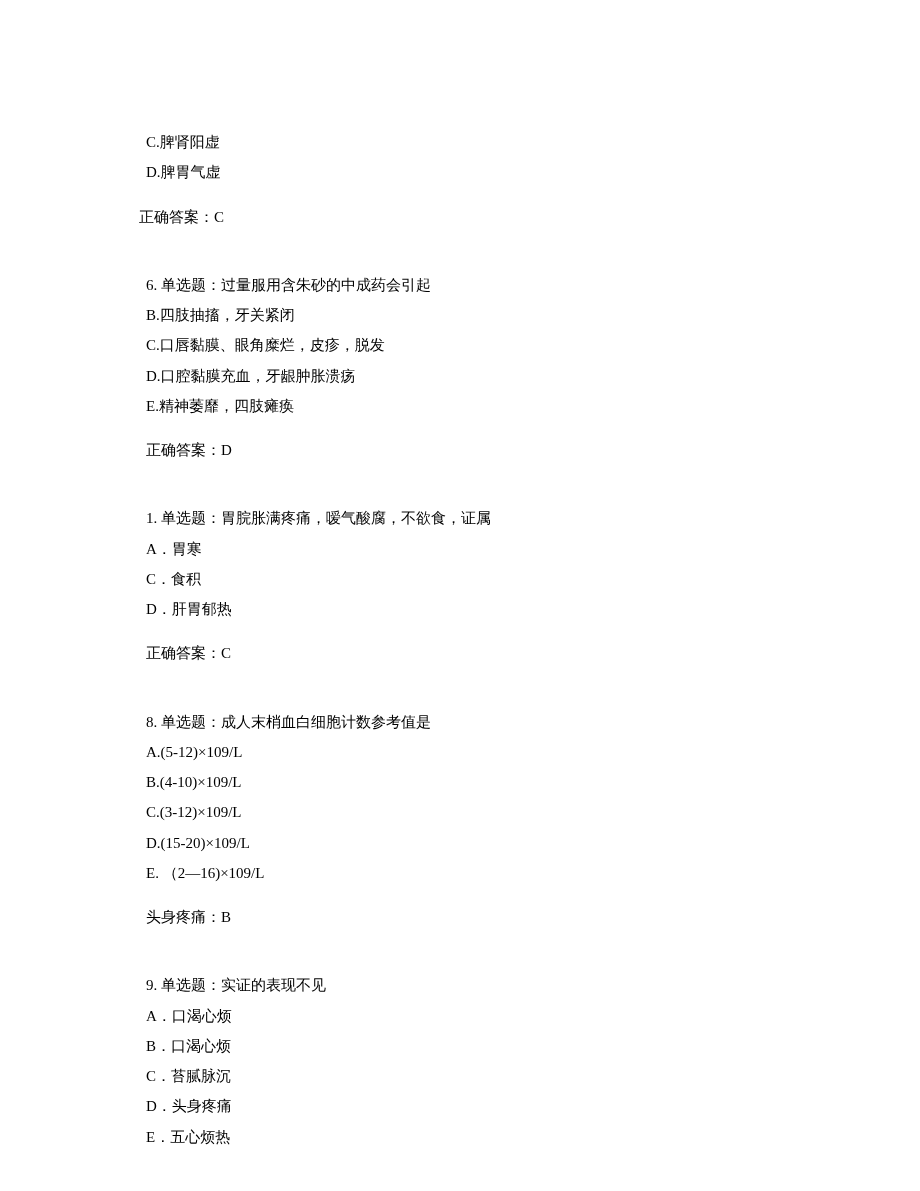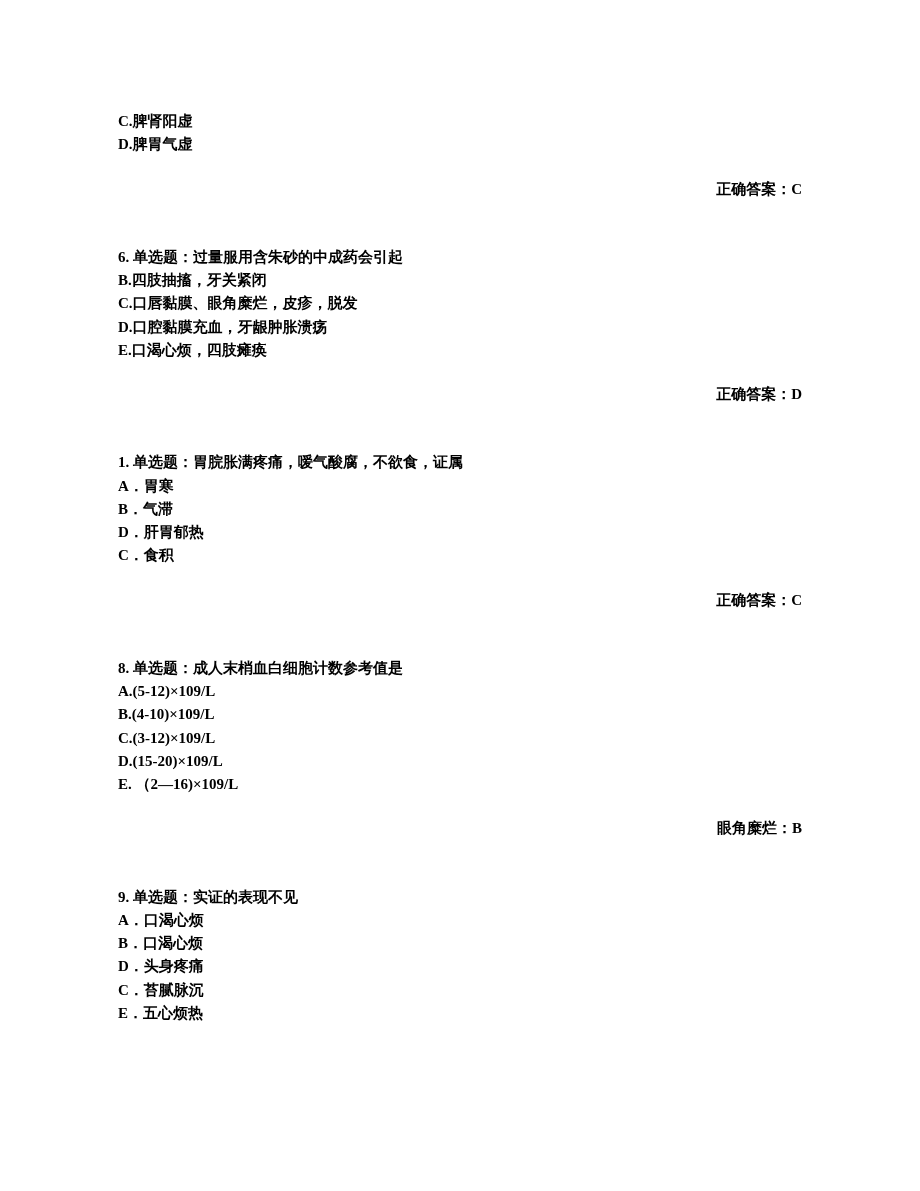"C.脾肾阳虚" * { font-weight: bold -> none; margin: 0 -> 7px }
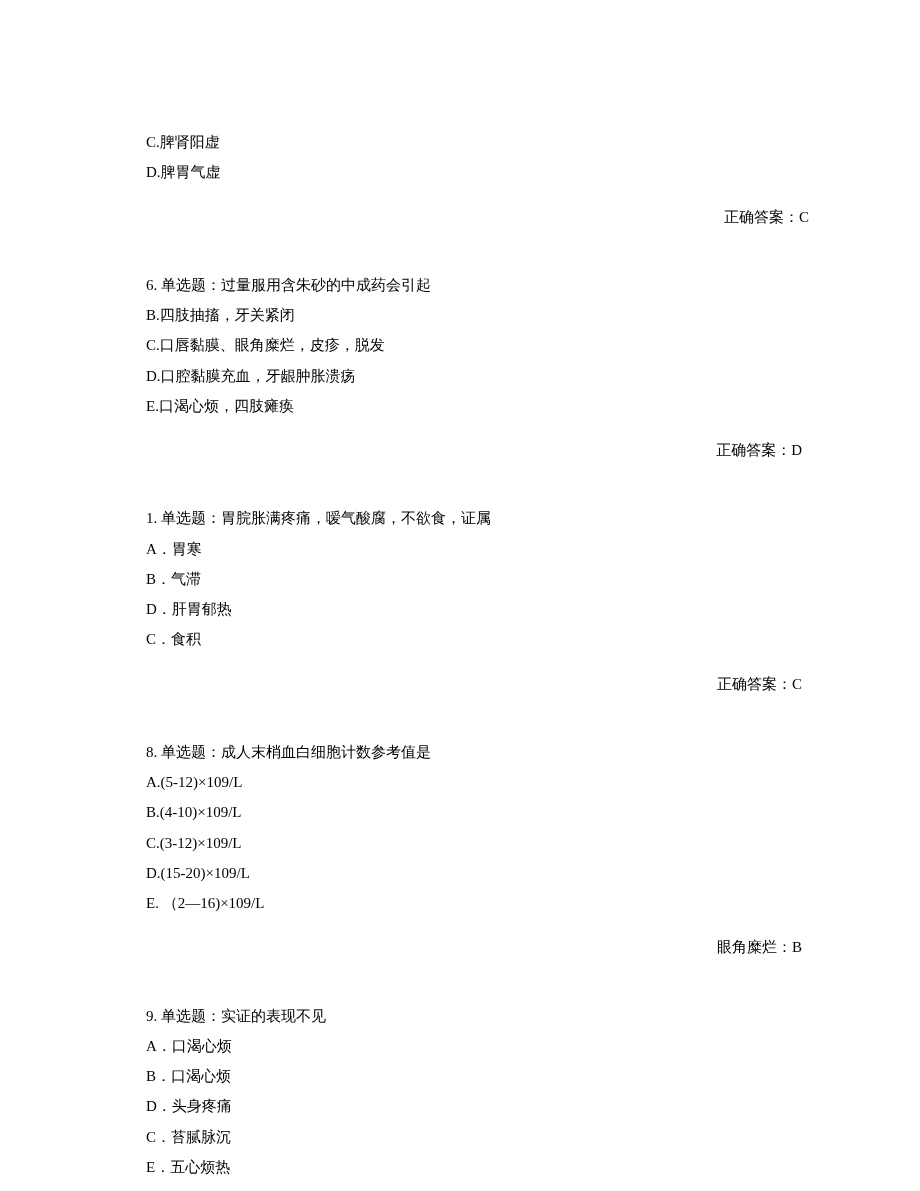"正确答案：C" .answer { text-align: right -> none }
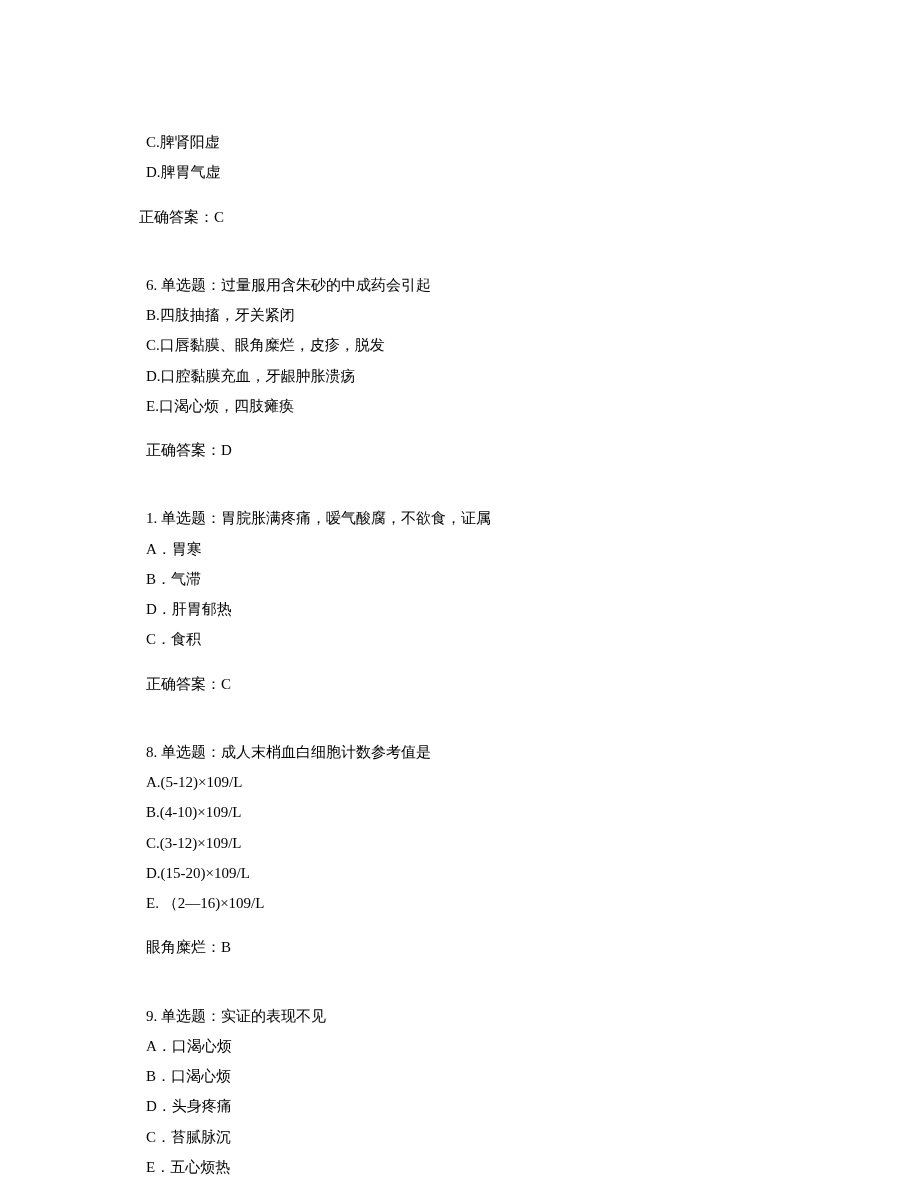"E.口渴心烦，四肢瘫痪" span.option { text: E.口渴心烦 -> E.精神萎靡 }
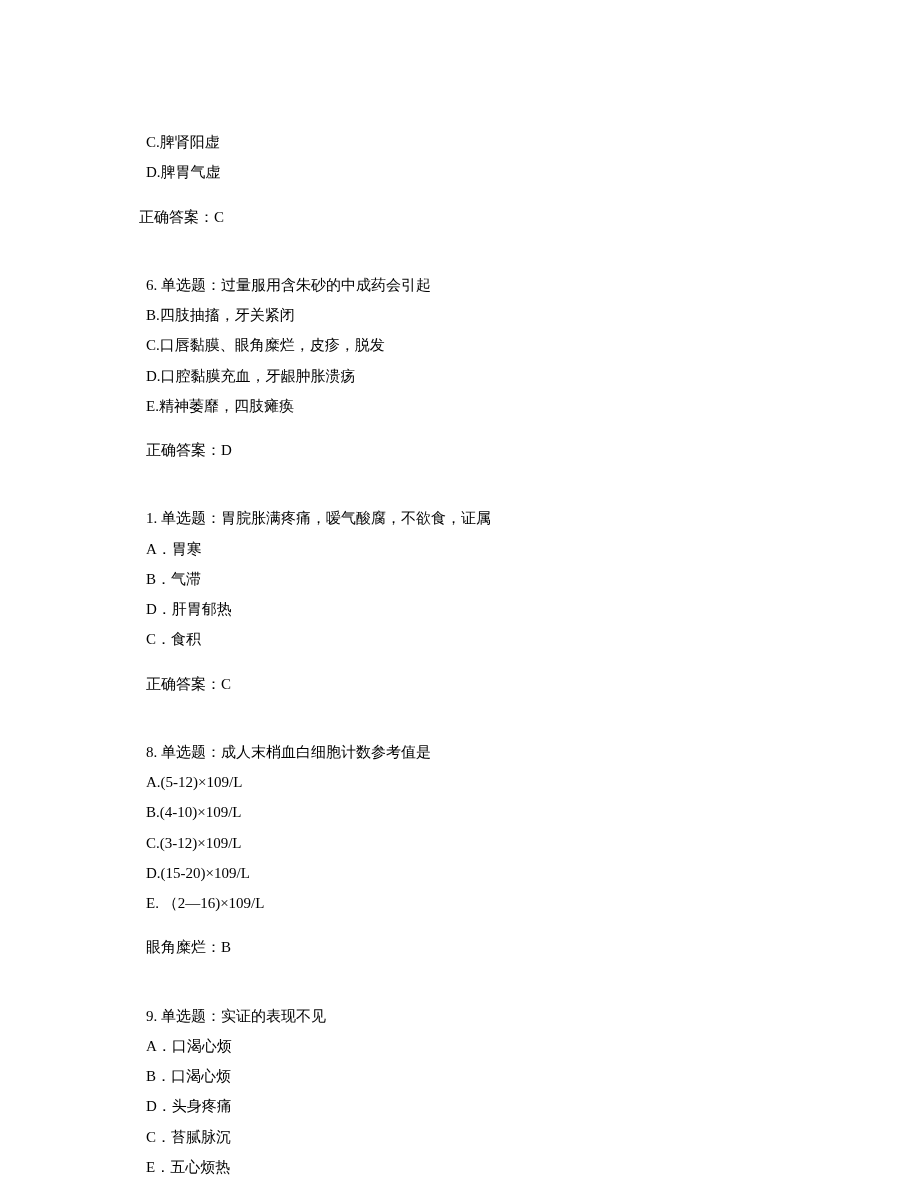"B．气滞" span.option { html: <span>B．气滞</span> -> none }
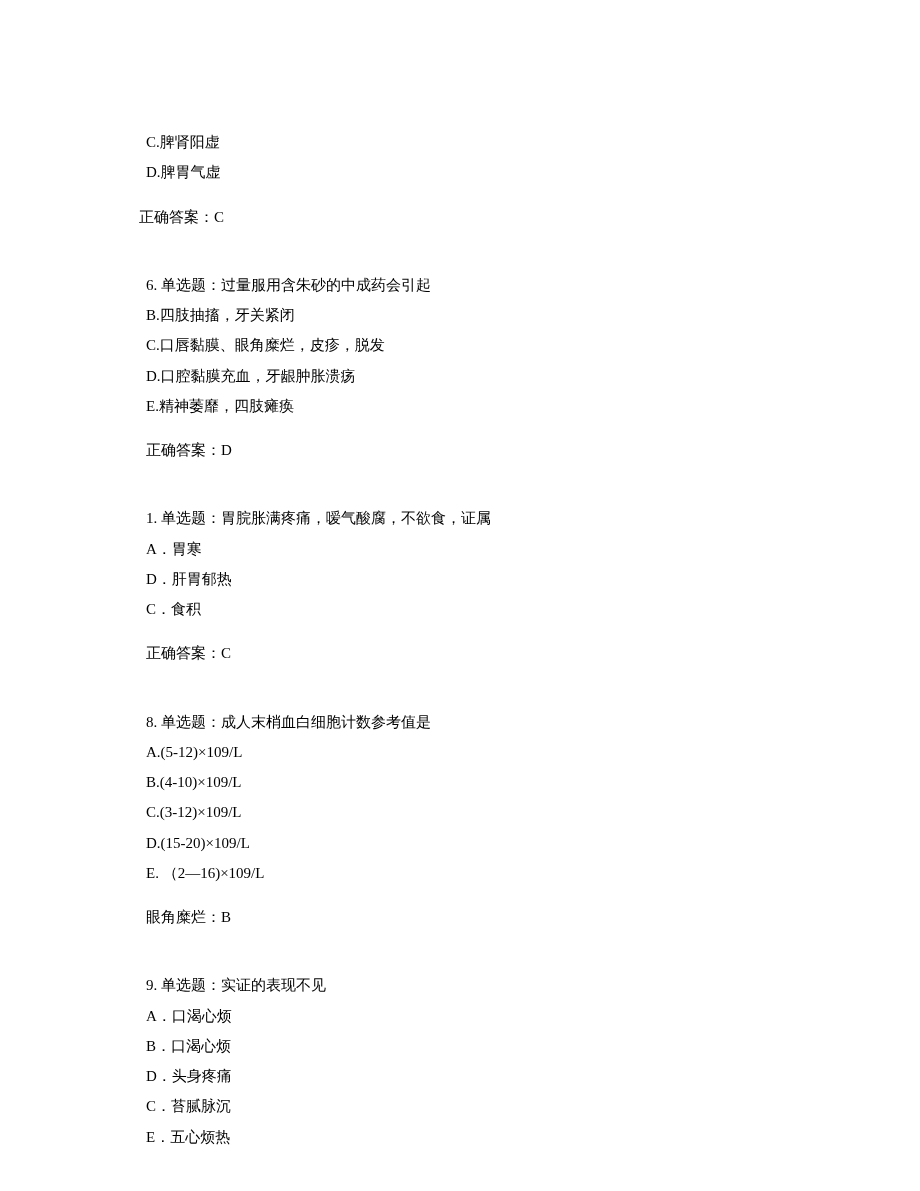"D．肝胃郁热" span.option { order: before "C．食积" -> after "C．食积" }
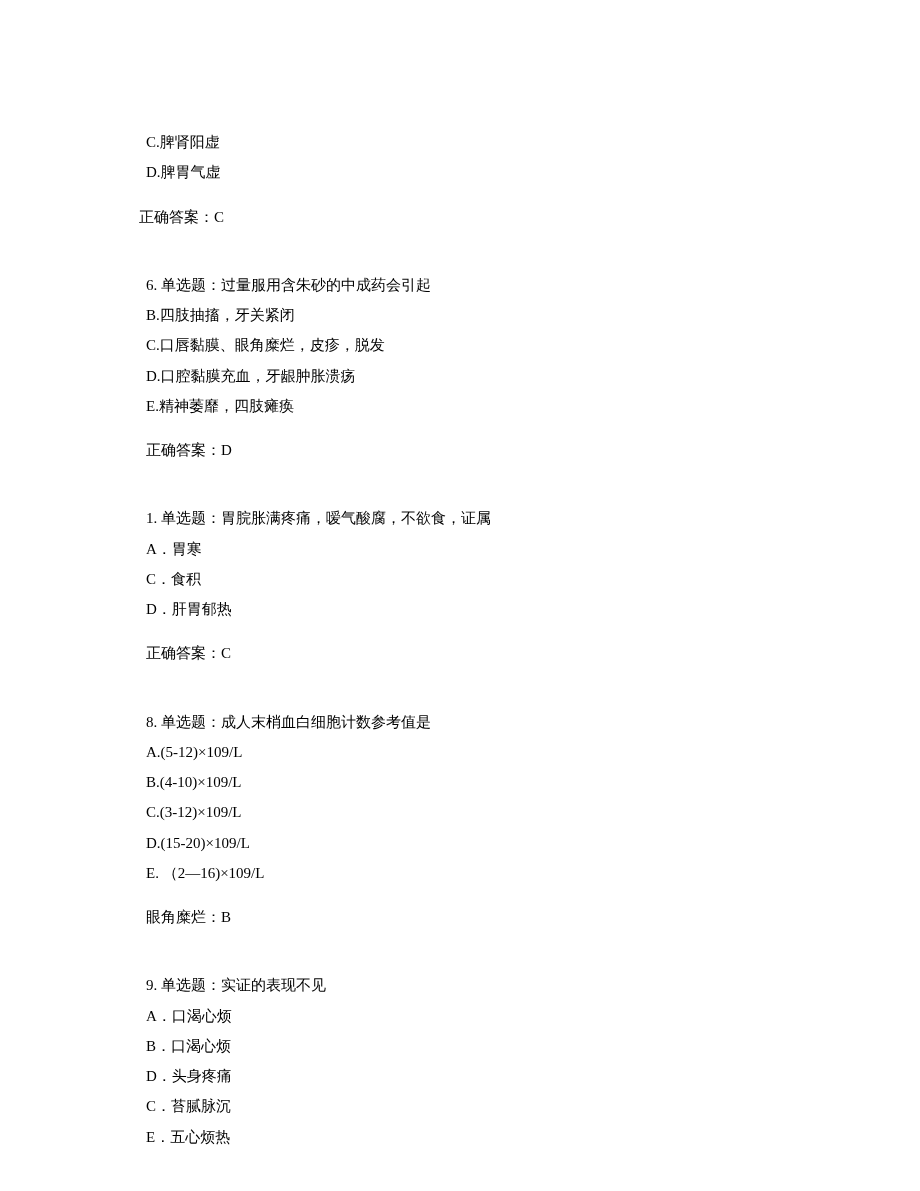"眼角糜烂：B" div.answer { text: 眼角糜烂 -> 头身疼痛 }
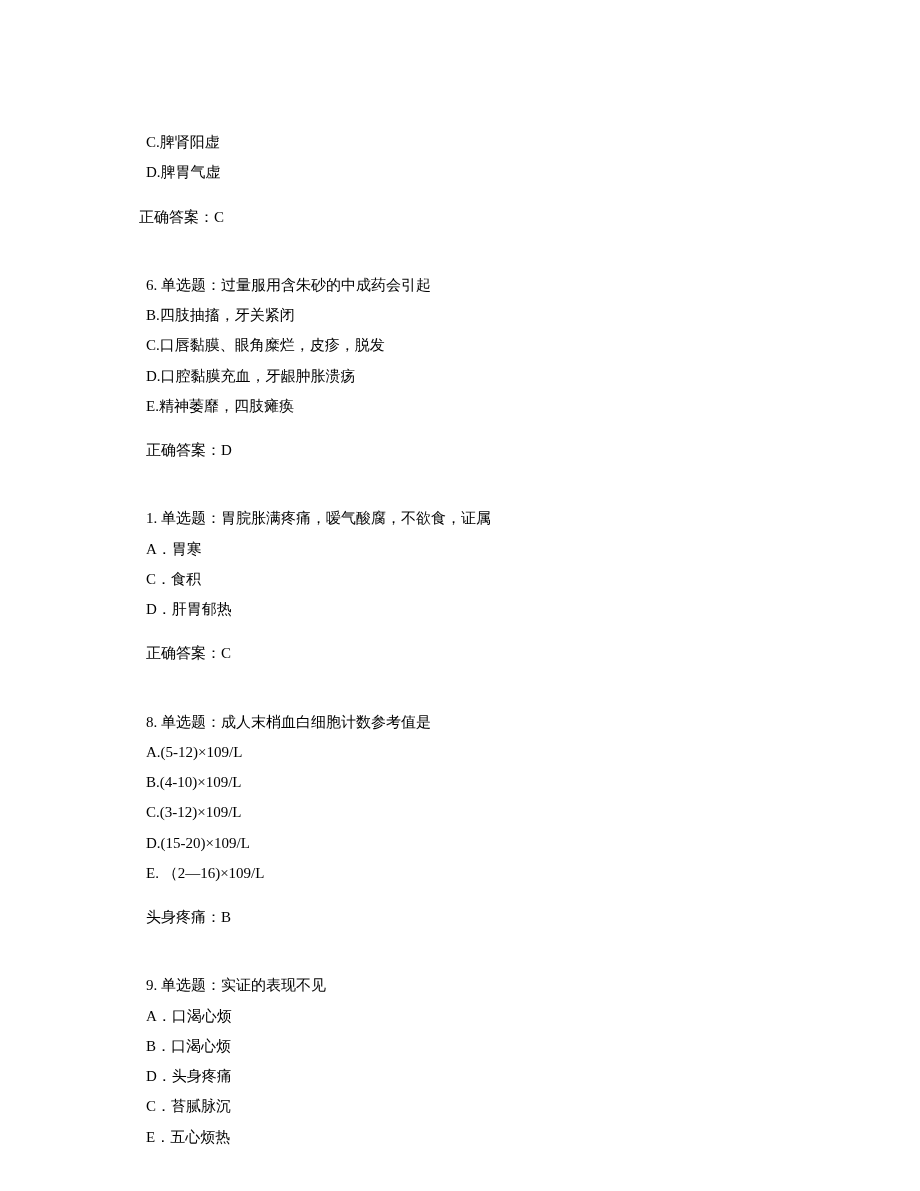"D．头身疼痛" span.option { order: before "C．苔腻脉沉" -> after "C．苔腻脉沉" }
